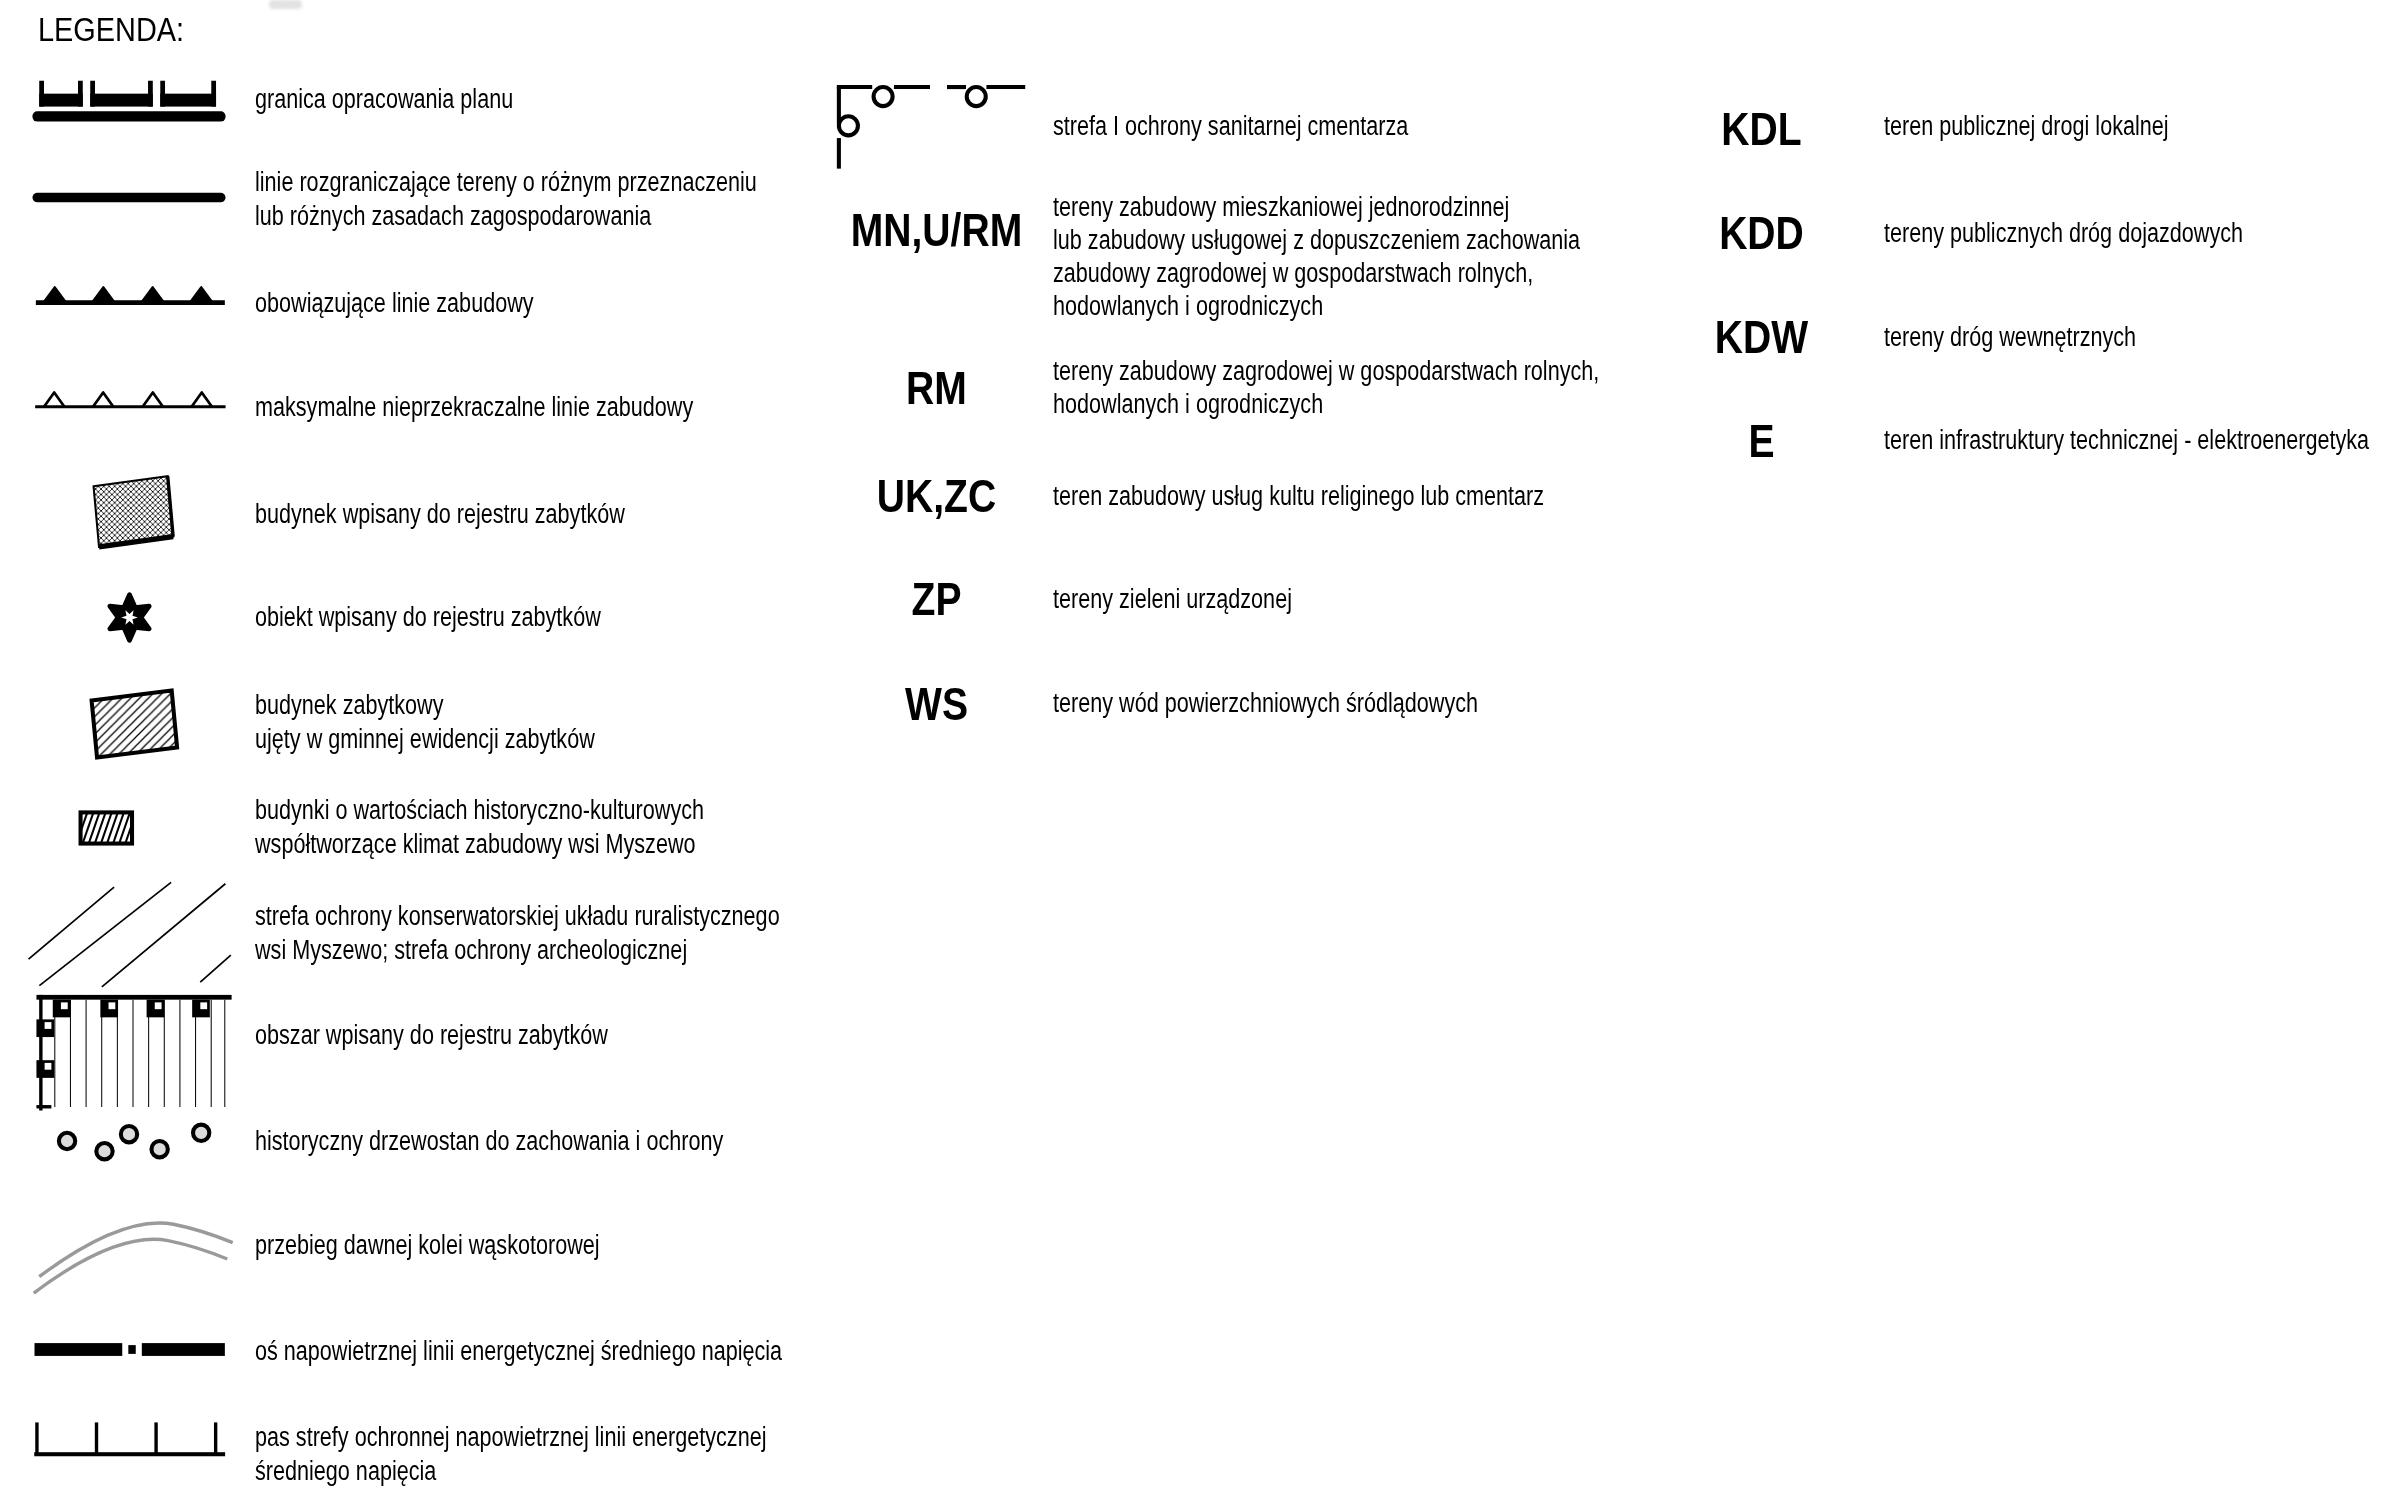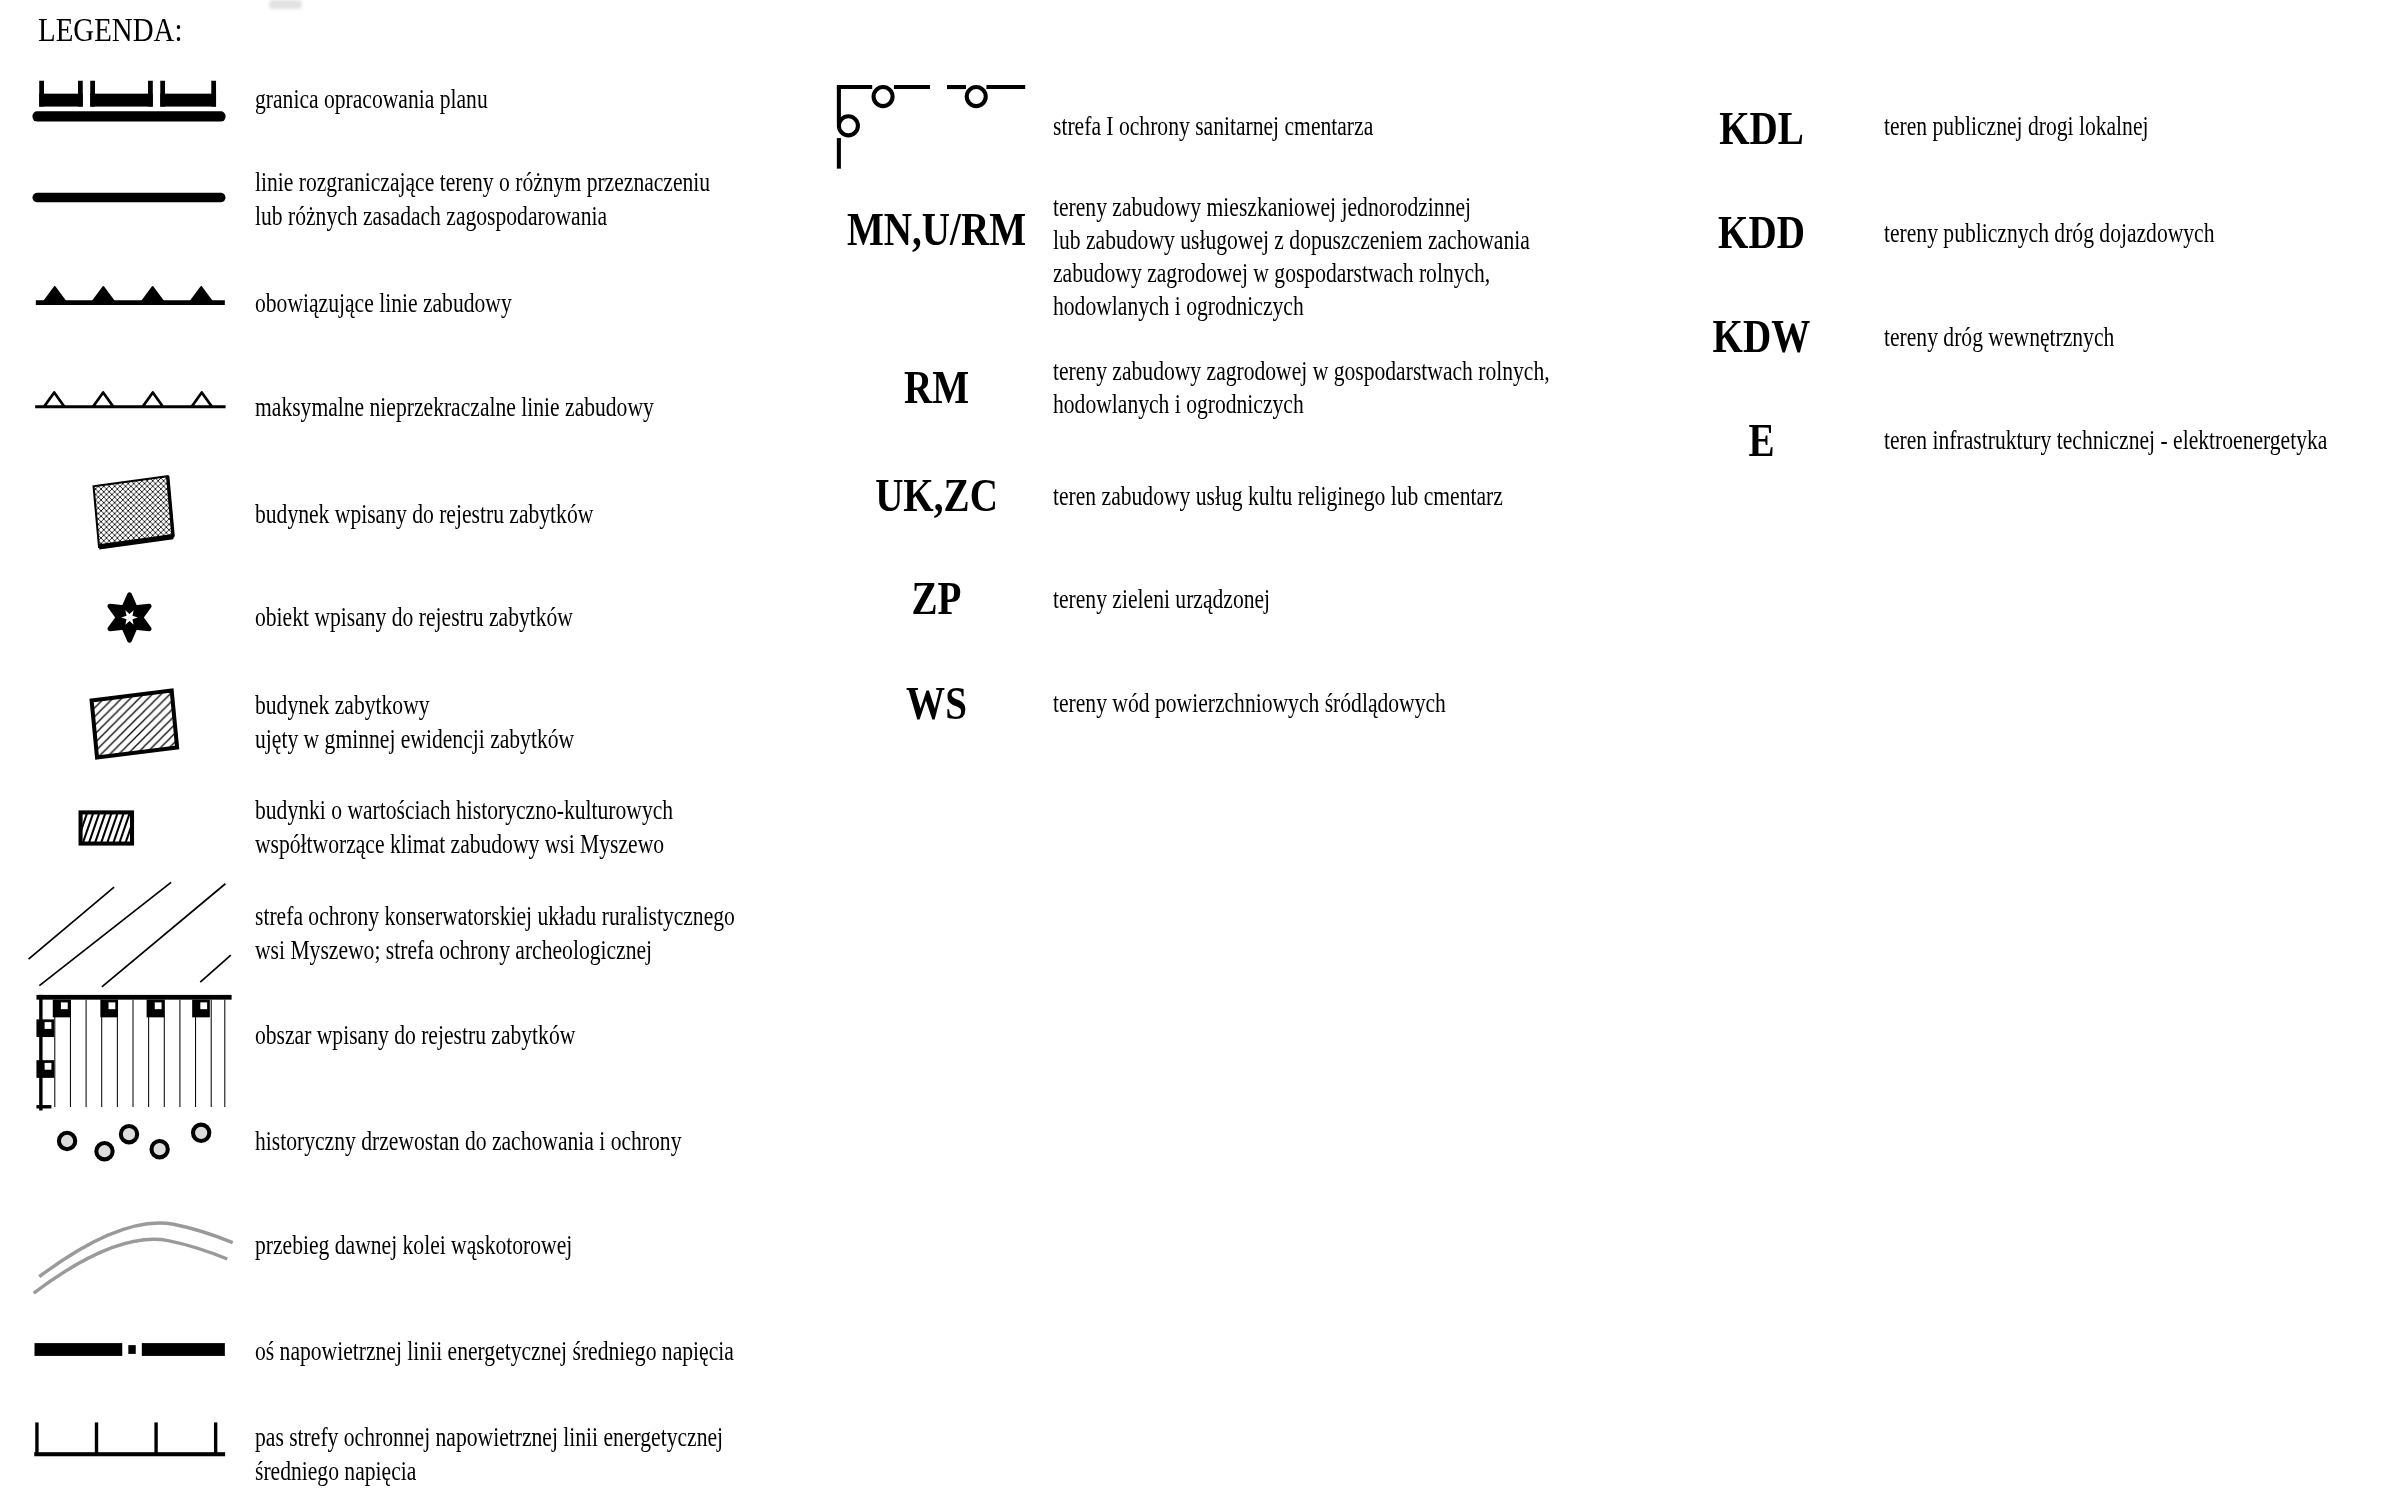"LEGENDA:" #canvas { font-family: Liberation Serif, serif -> Liberation Sans, sans-serif }
